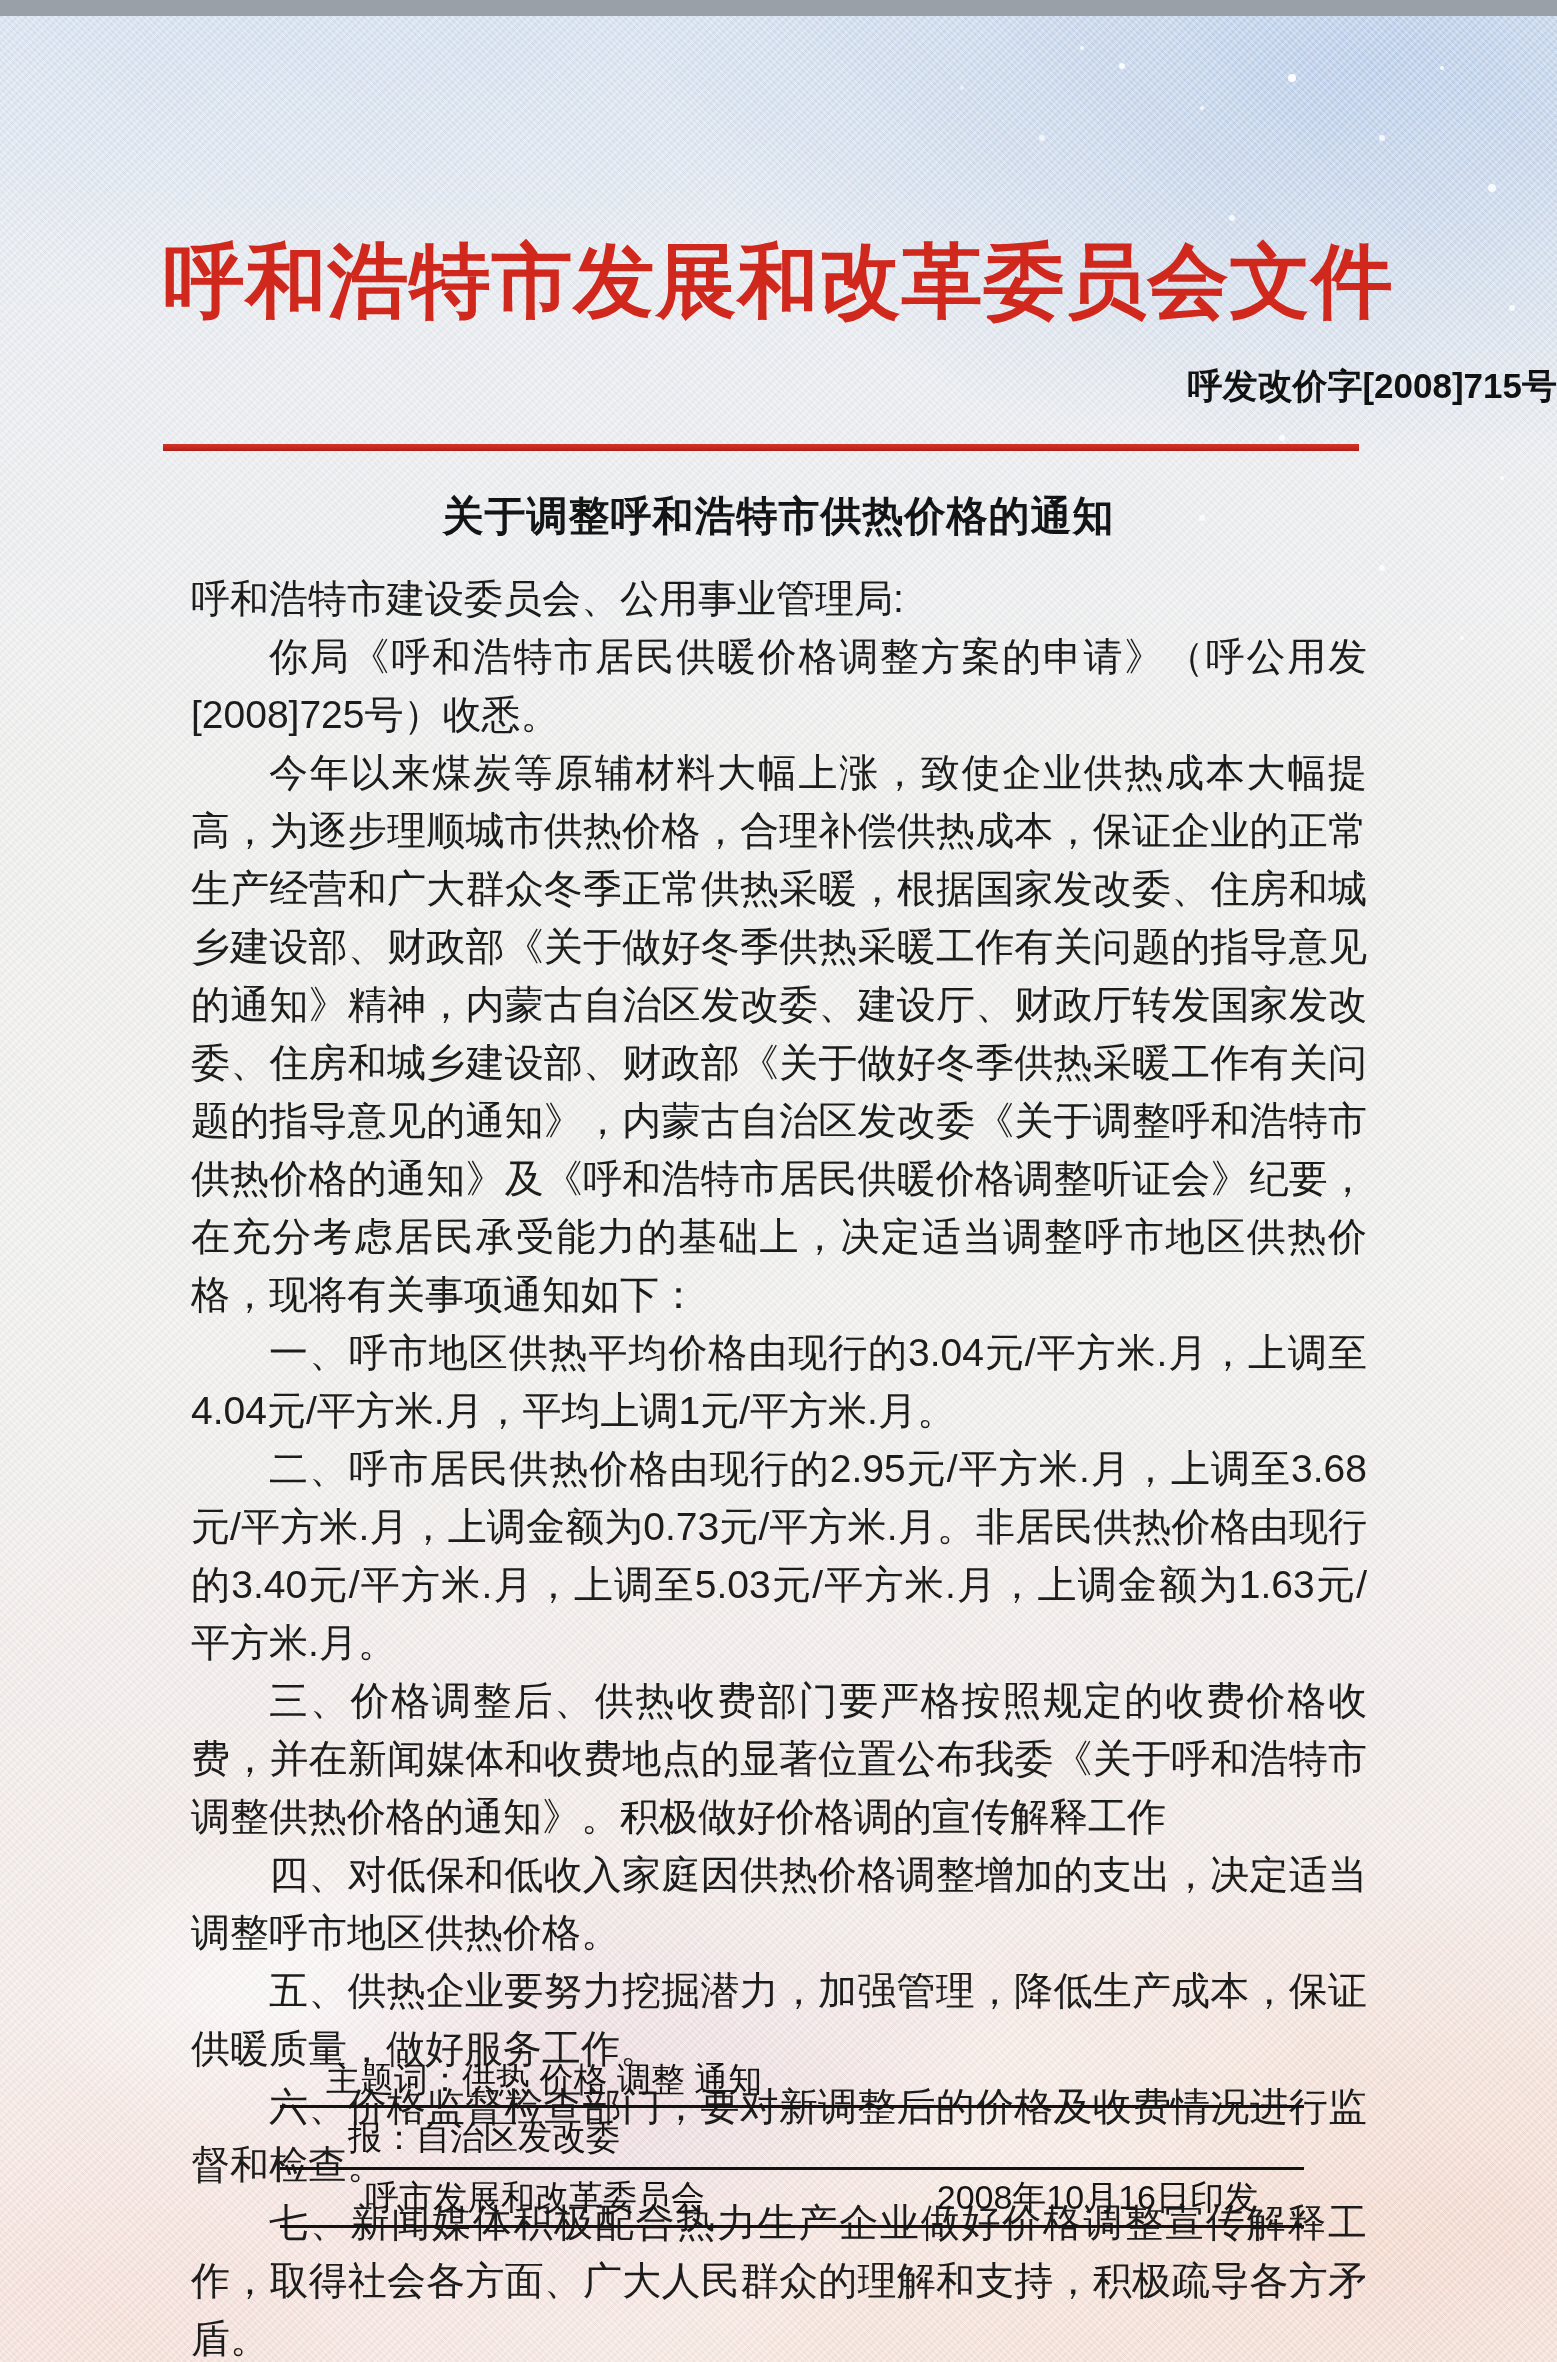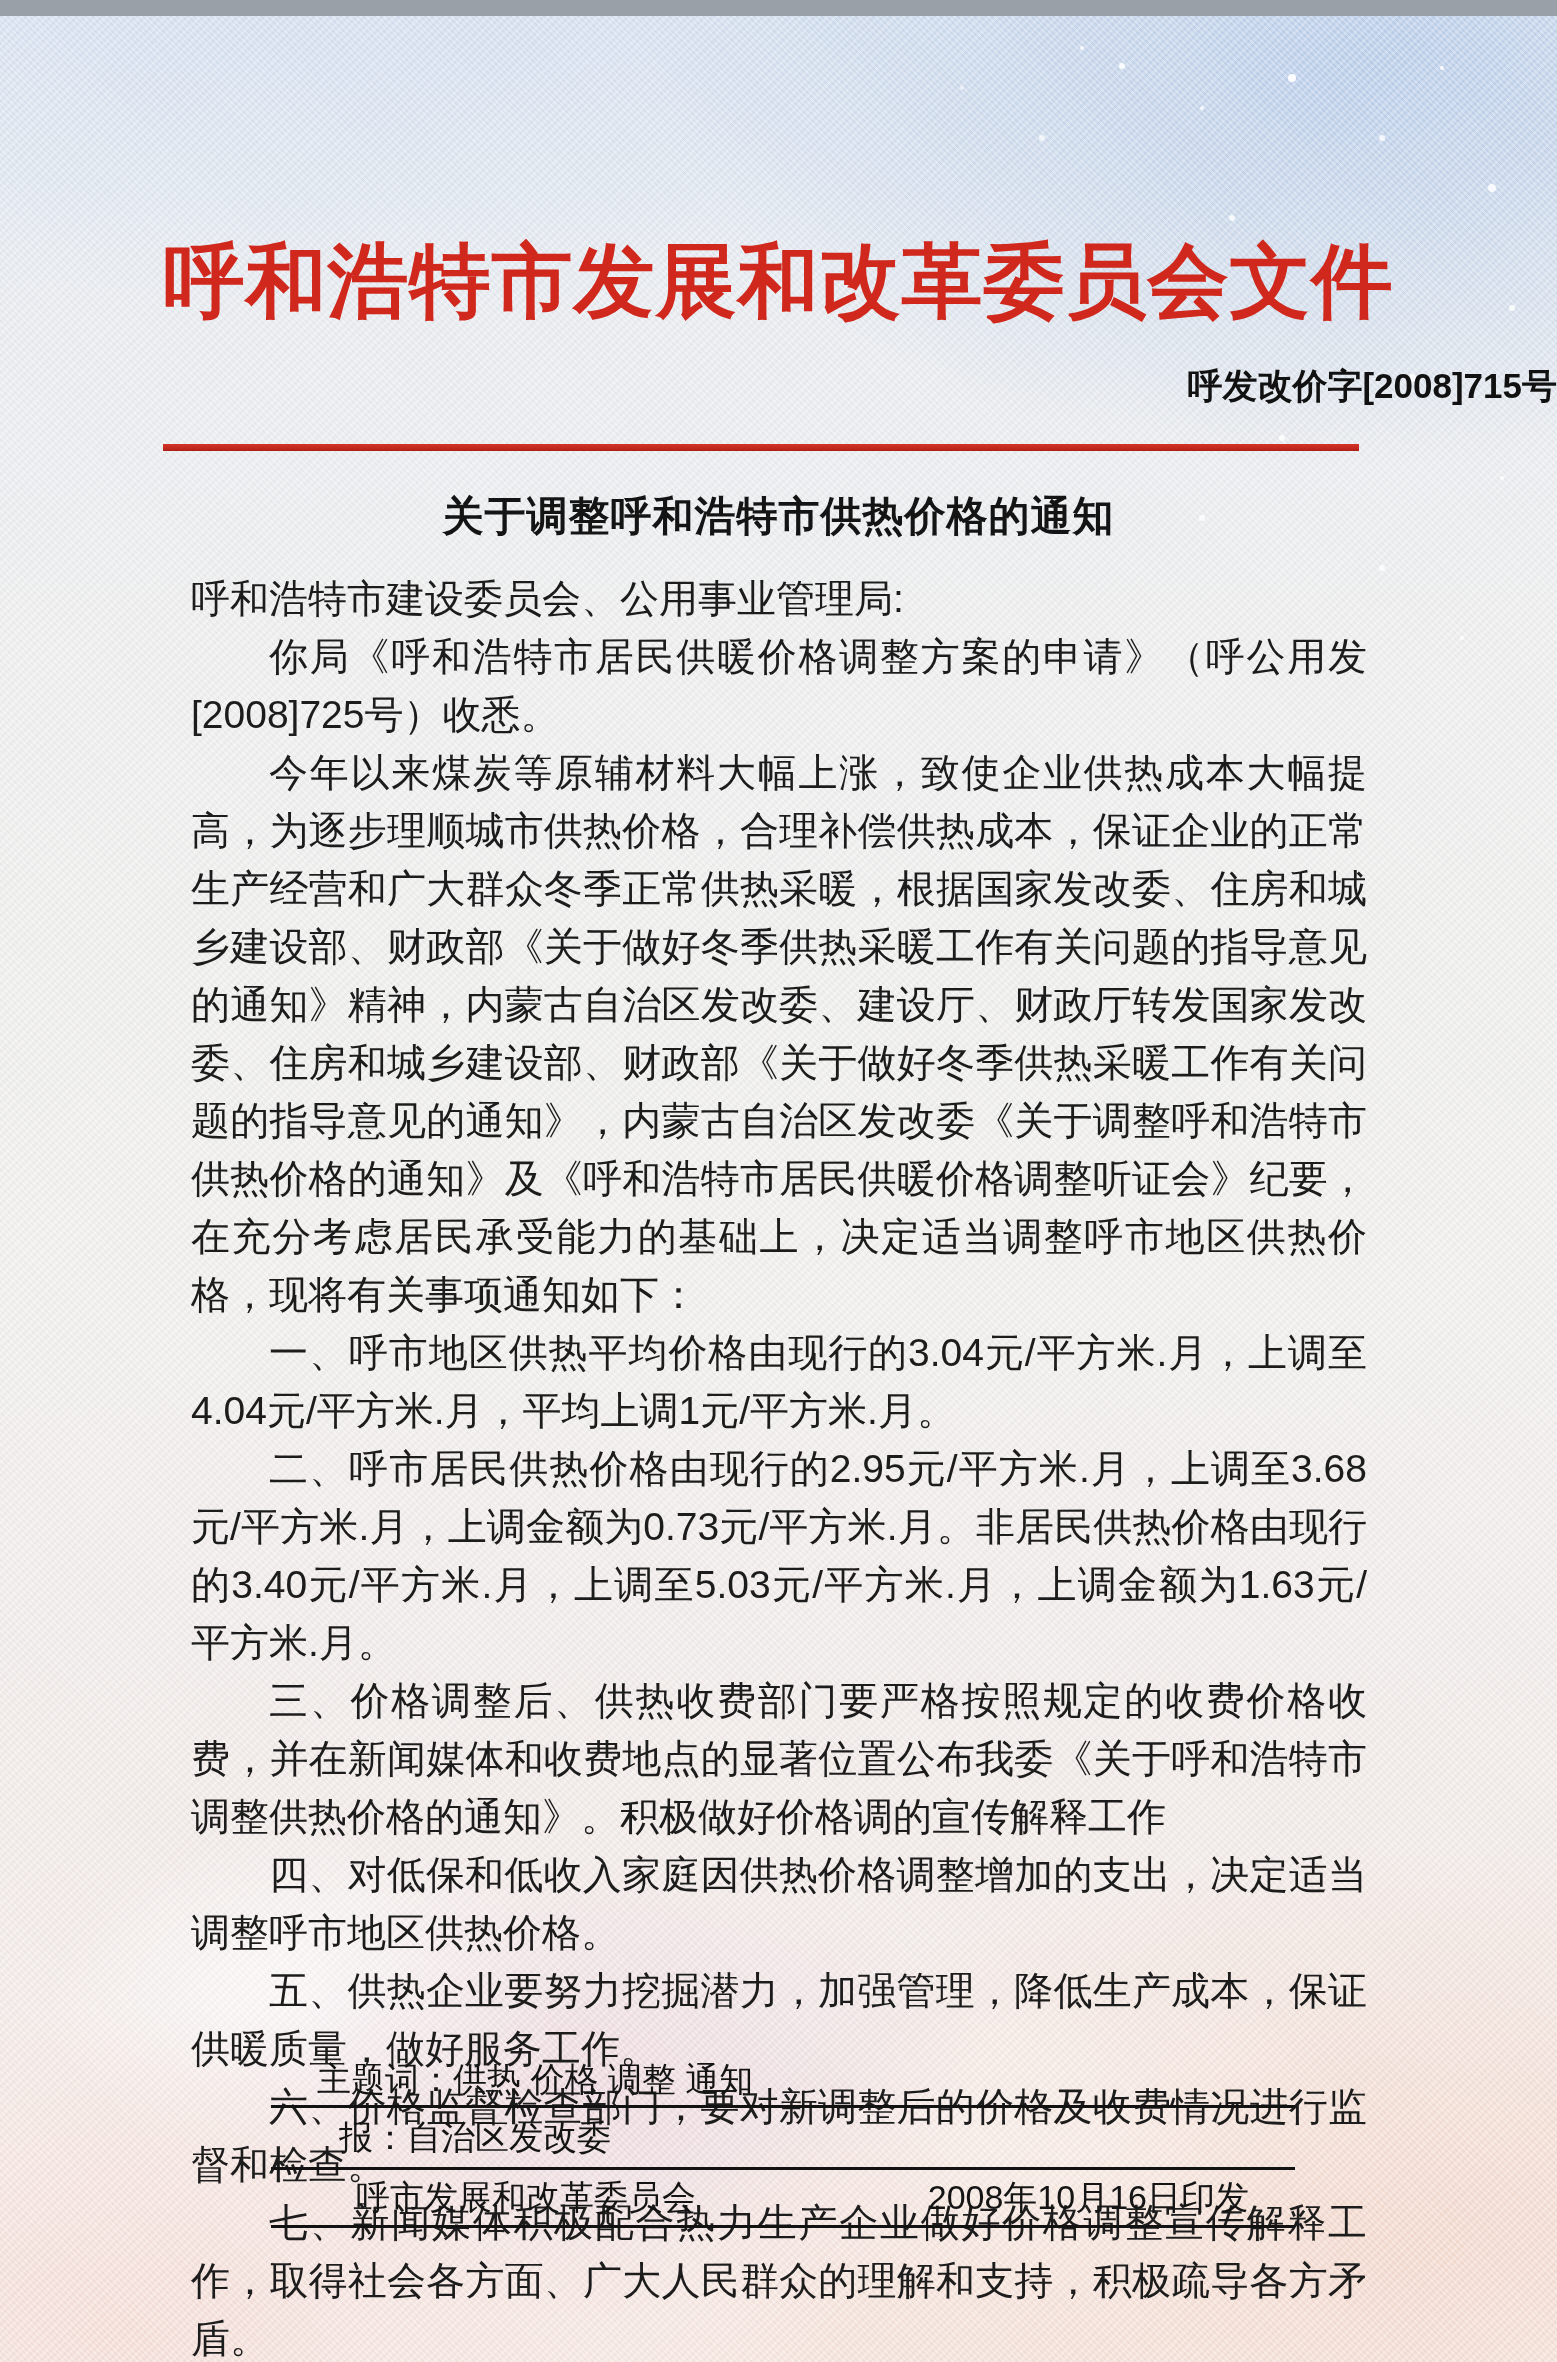"主题词：供热 价格 调整 通知" .doc-footer { left: 271px -> 280px }
